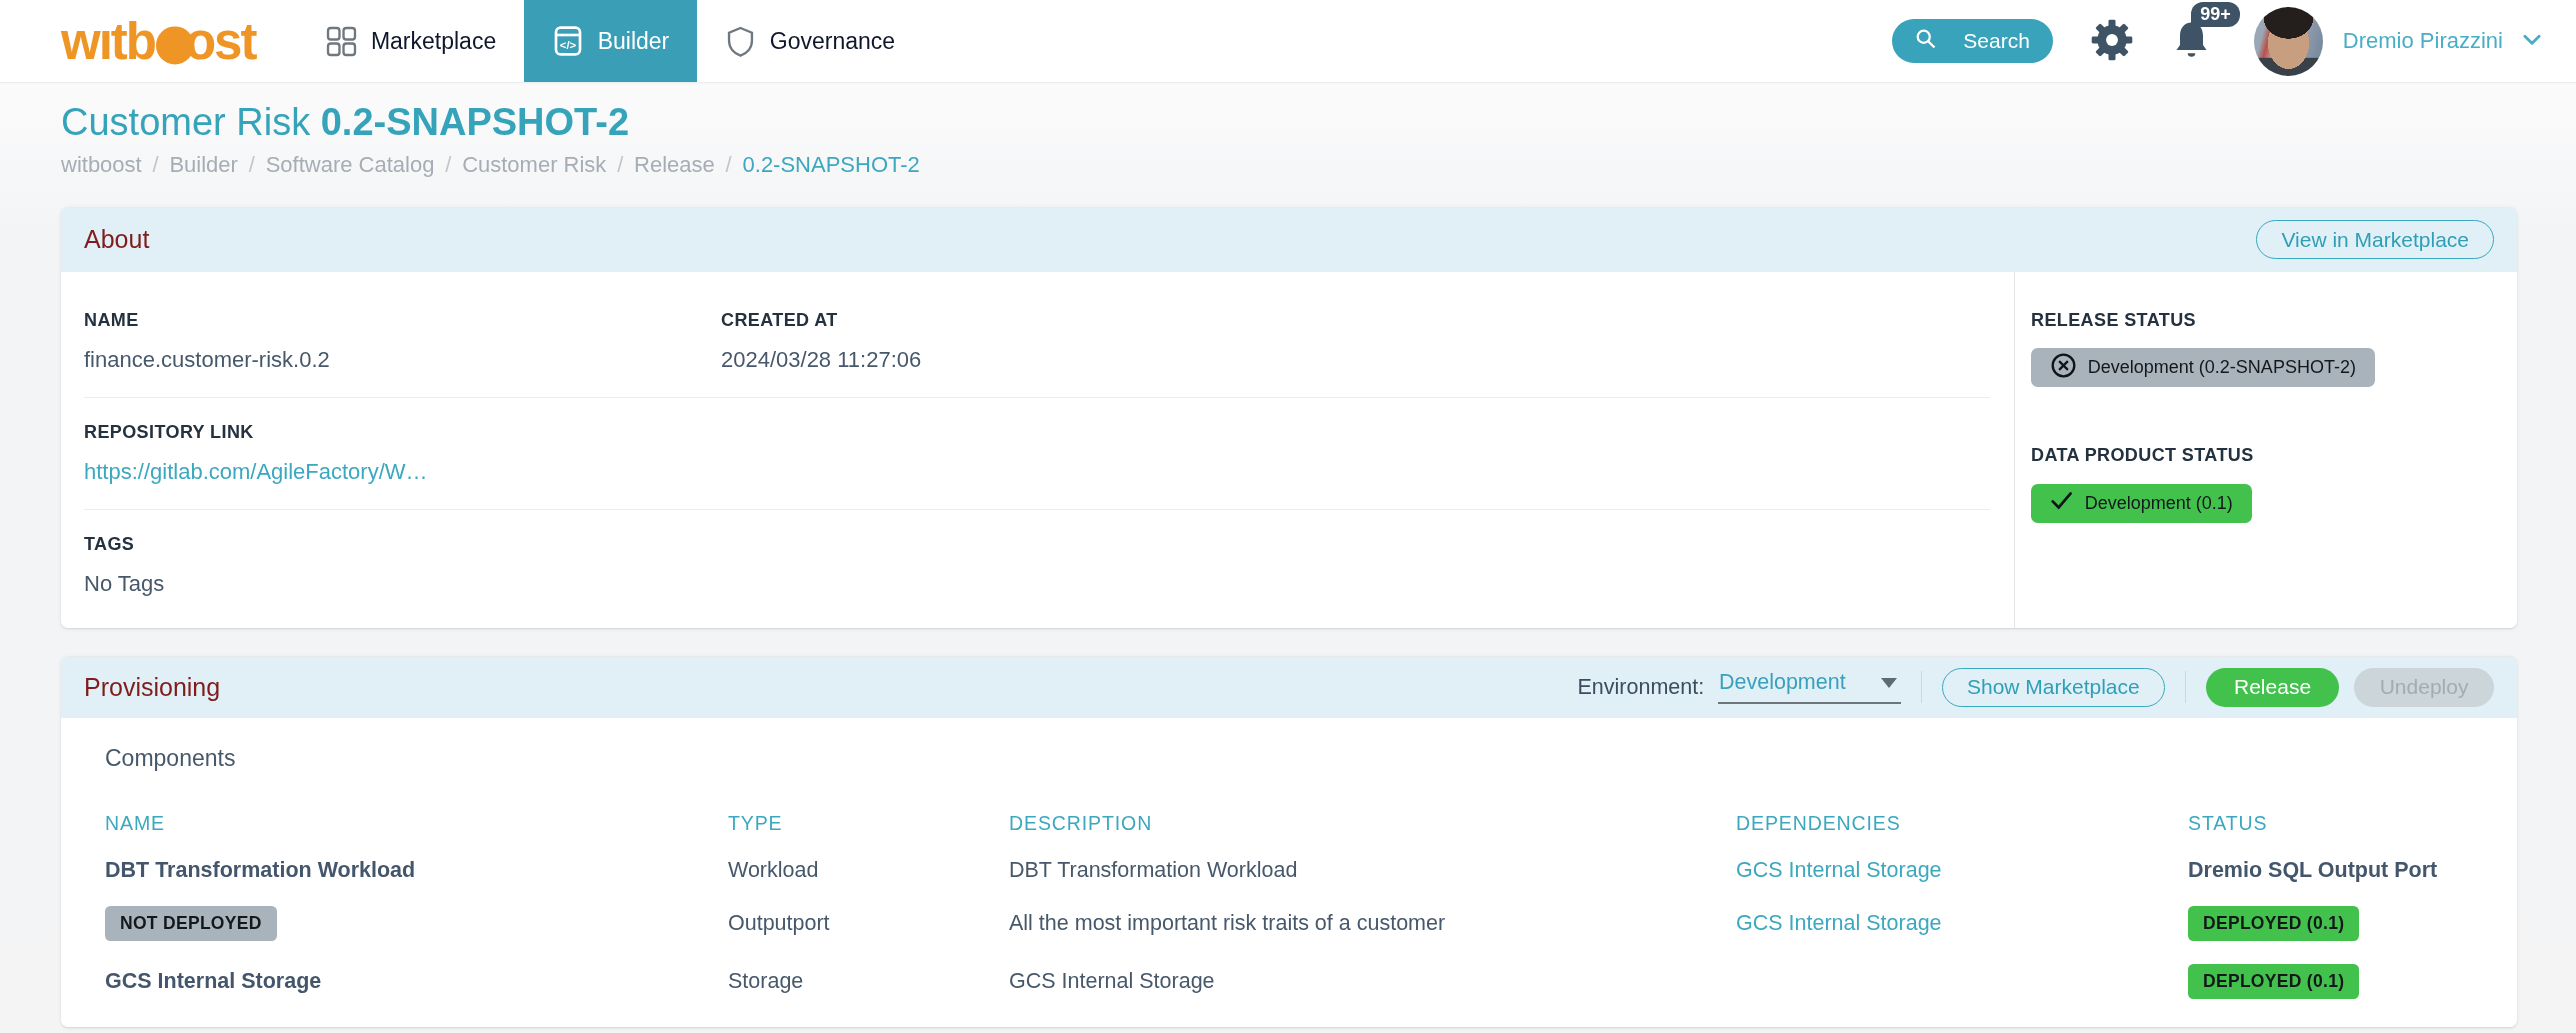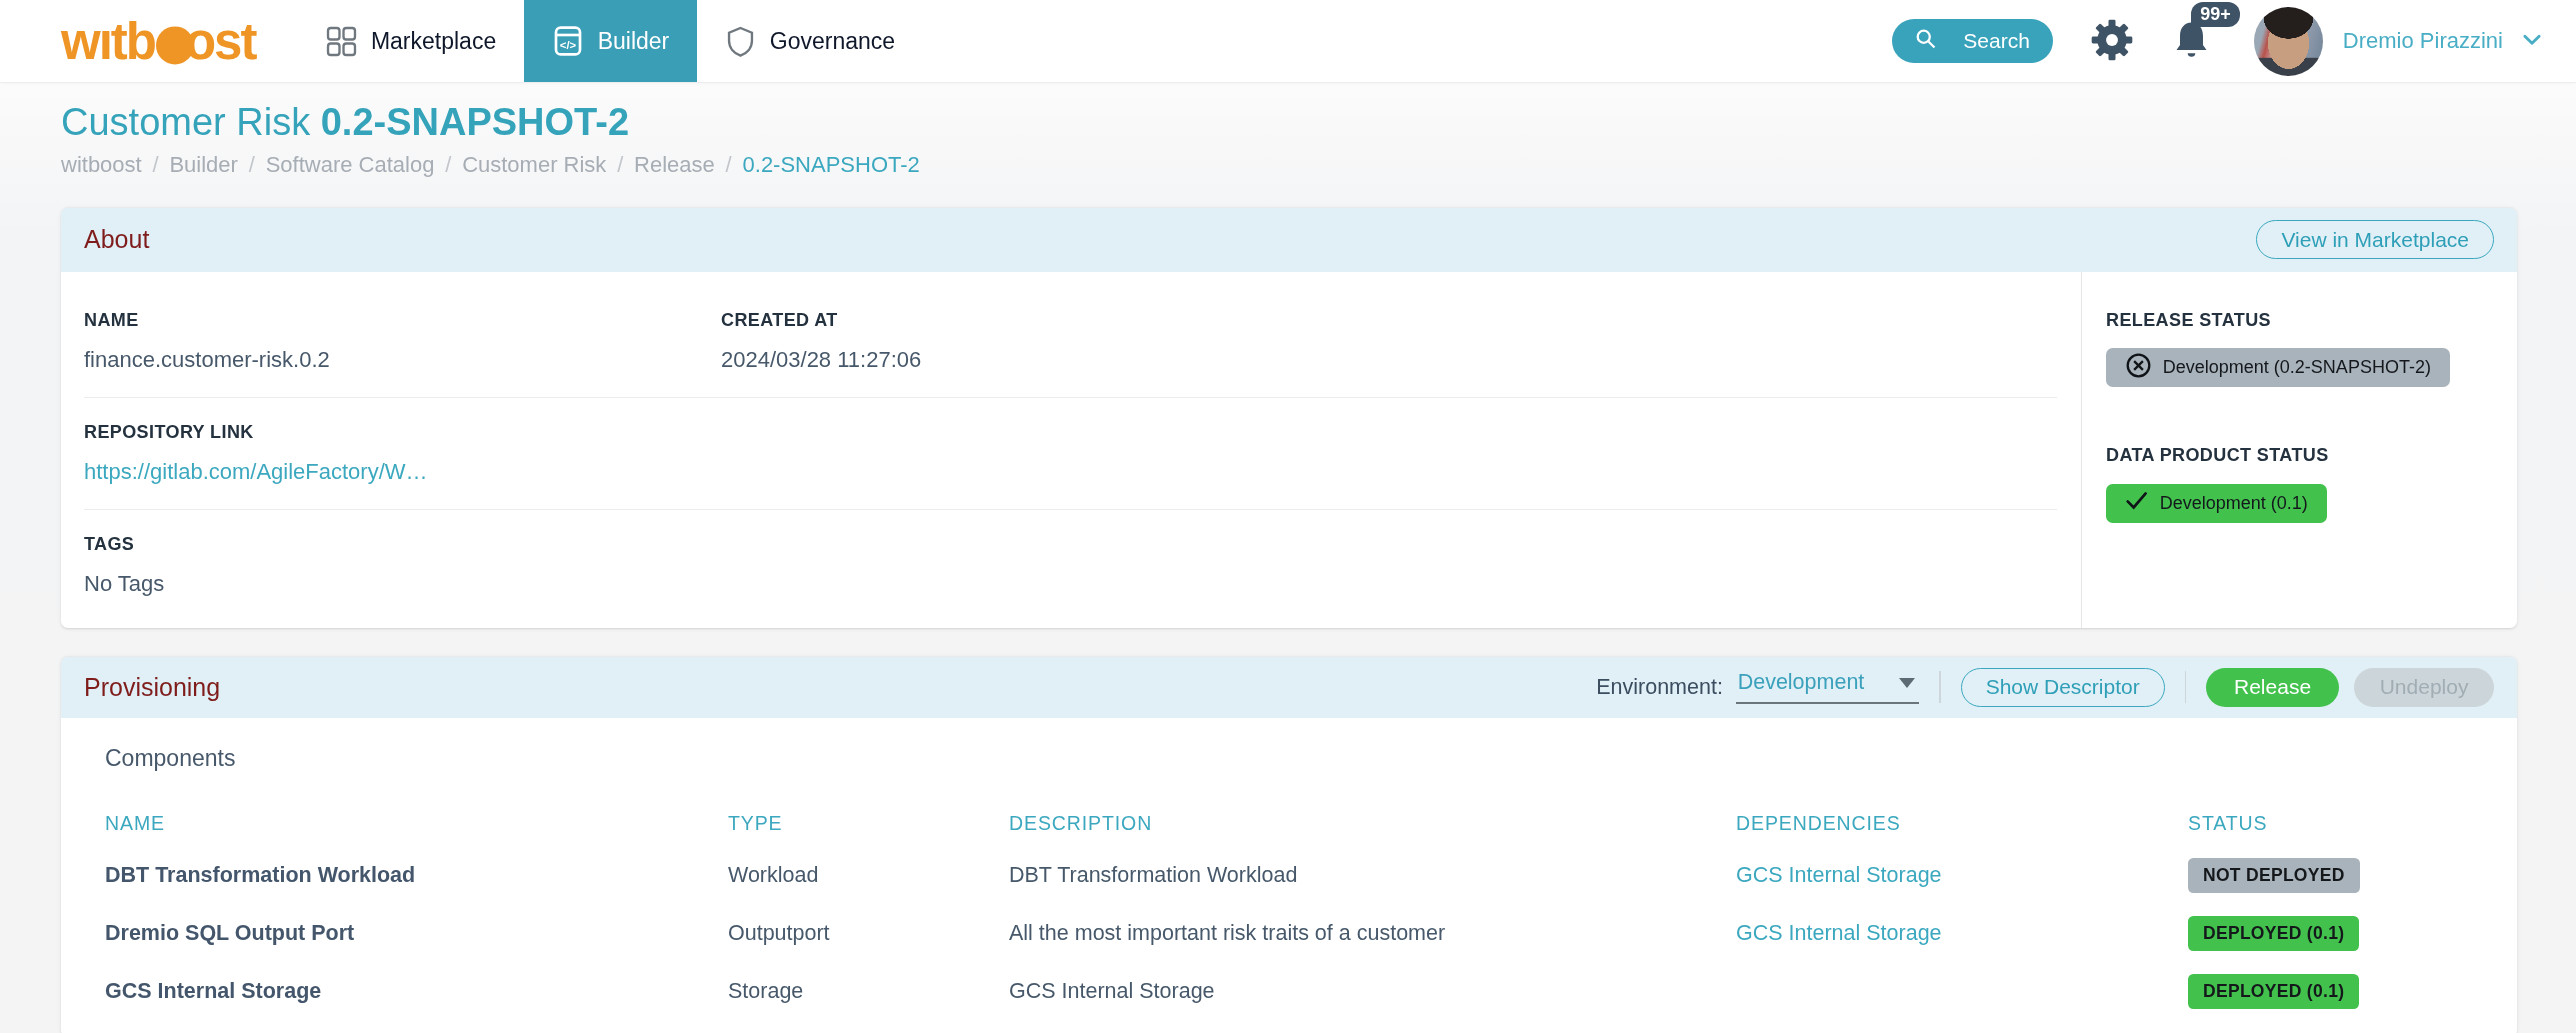"RELEASE STATUS" .about-right { padding: 38px 20px 31px 24px -> 38px 20px 31px 16px; width: 436px -> 503px }
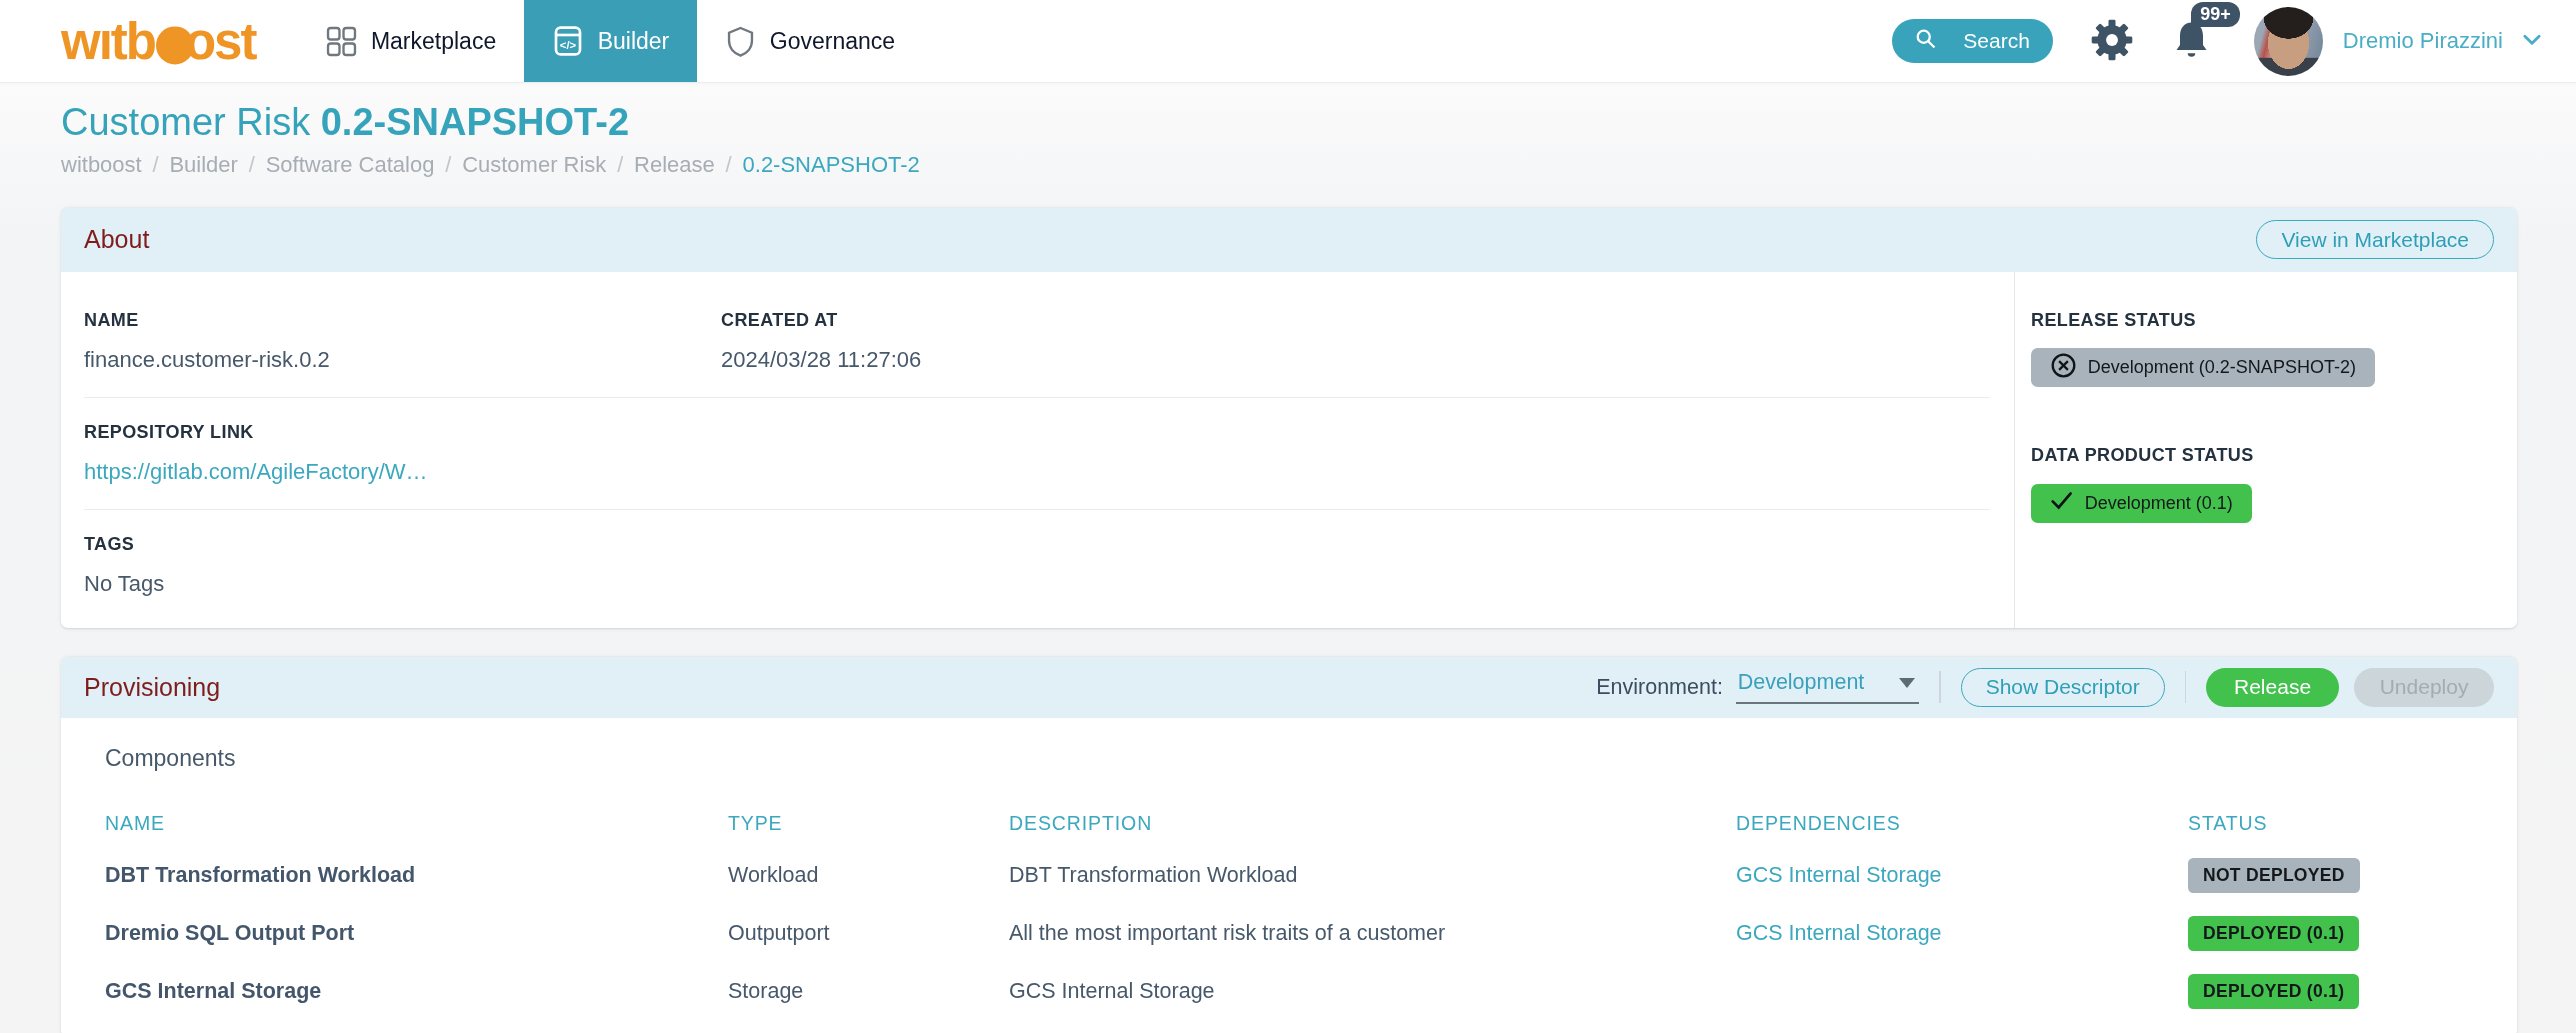"Show Descriptor" button.pill-outline { text: Descriptor -> Marketplace }
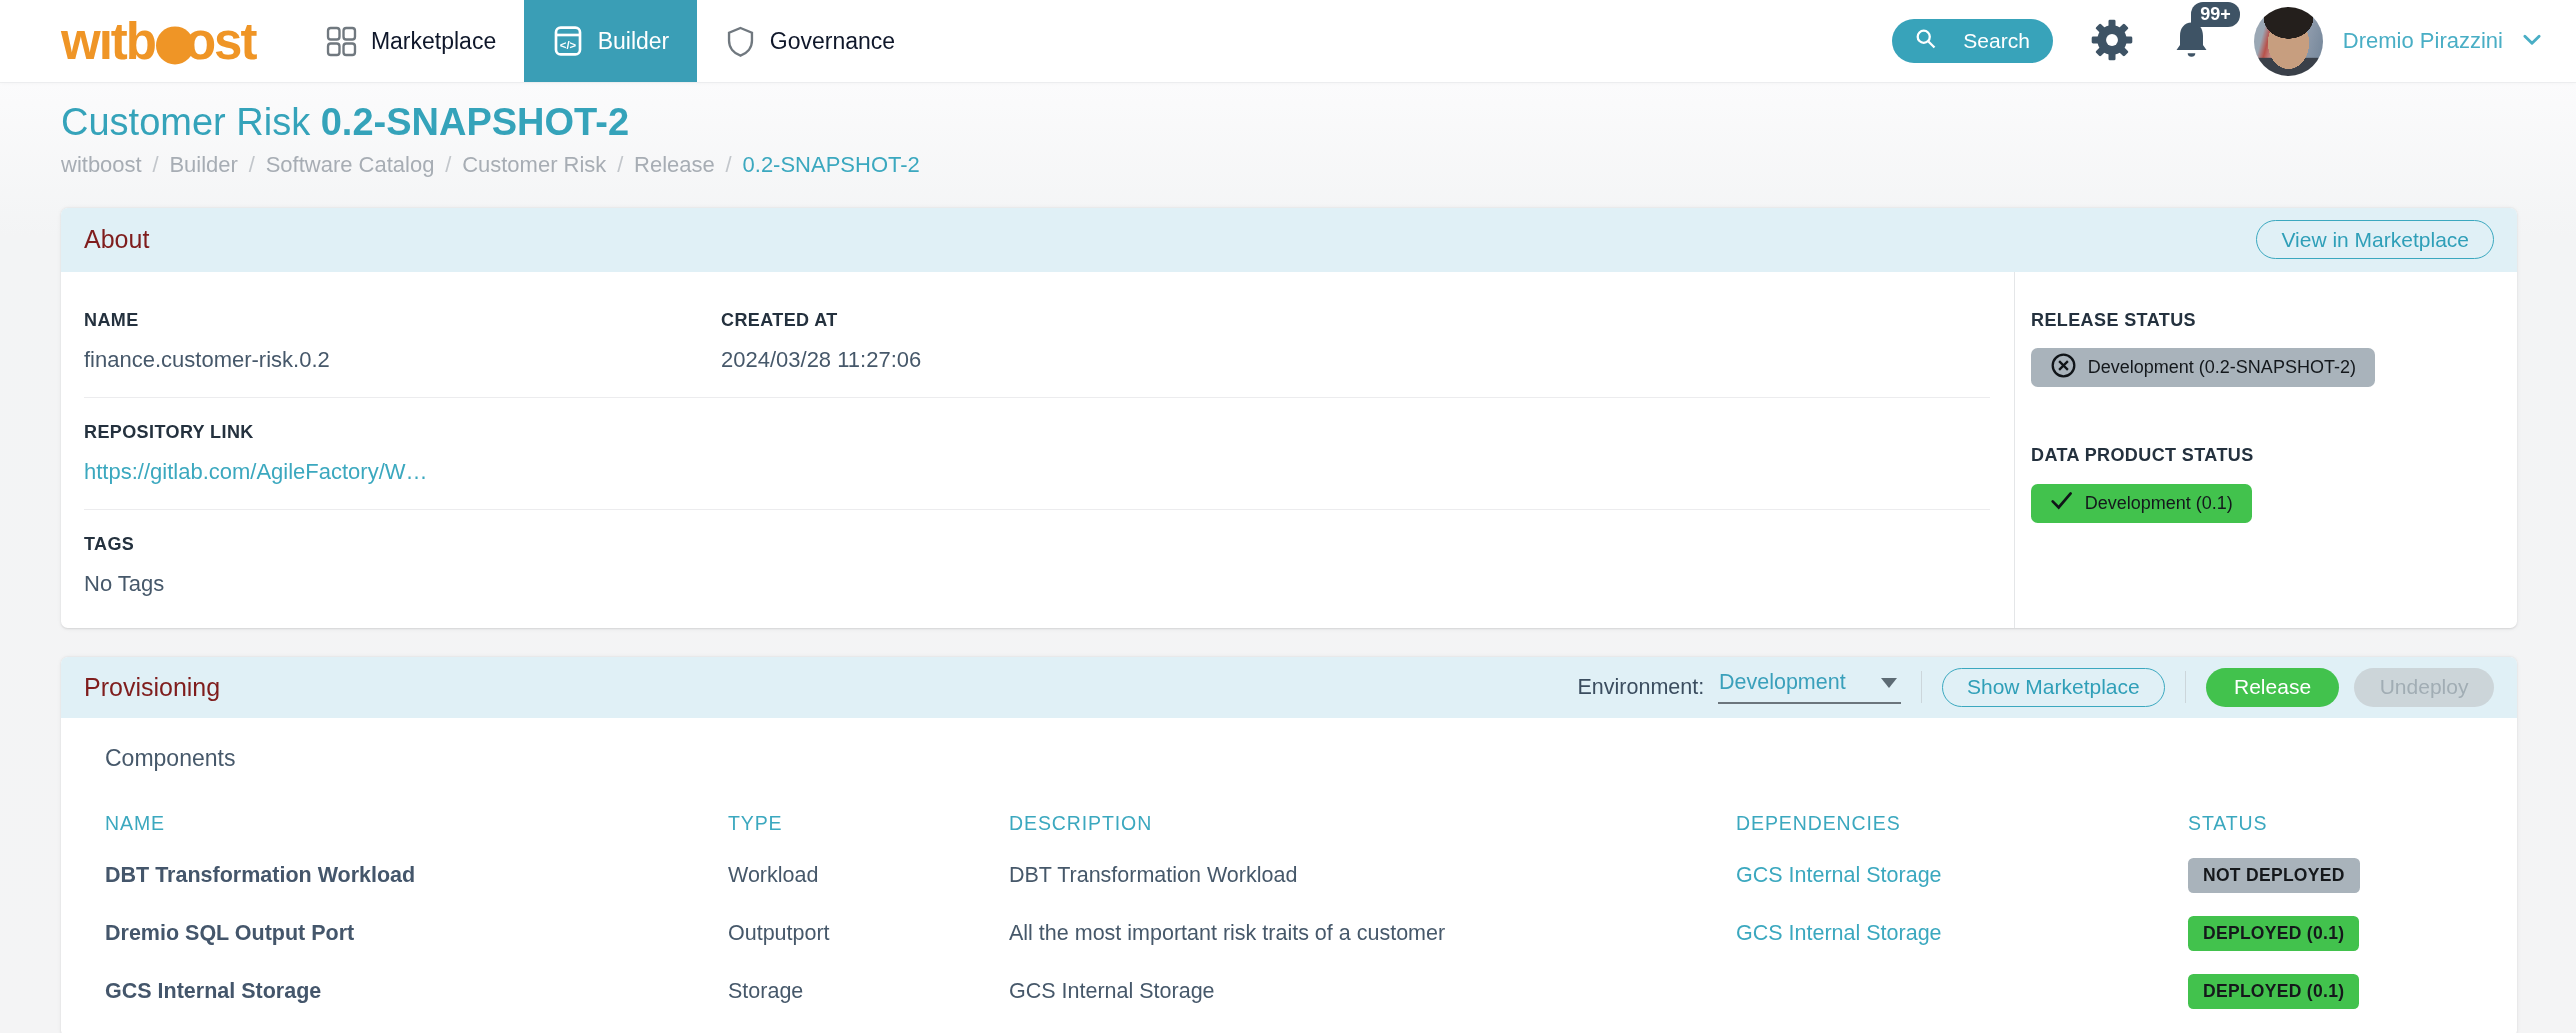"NOT DEPLOYED" div.cell { order: before "Dremio SQL Output Port" -> after "Dremio SQL Output Port" }
